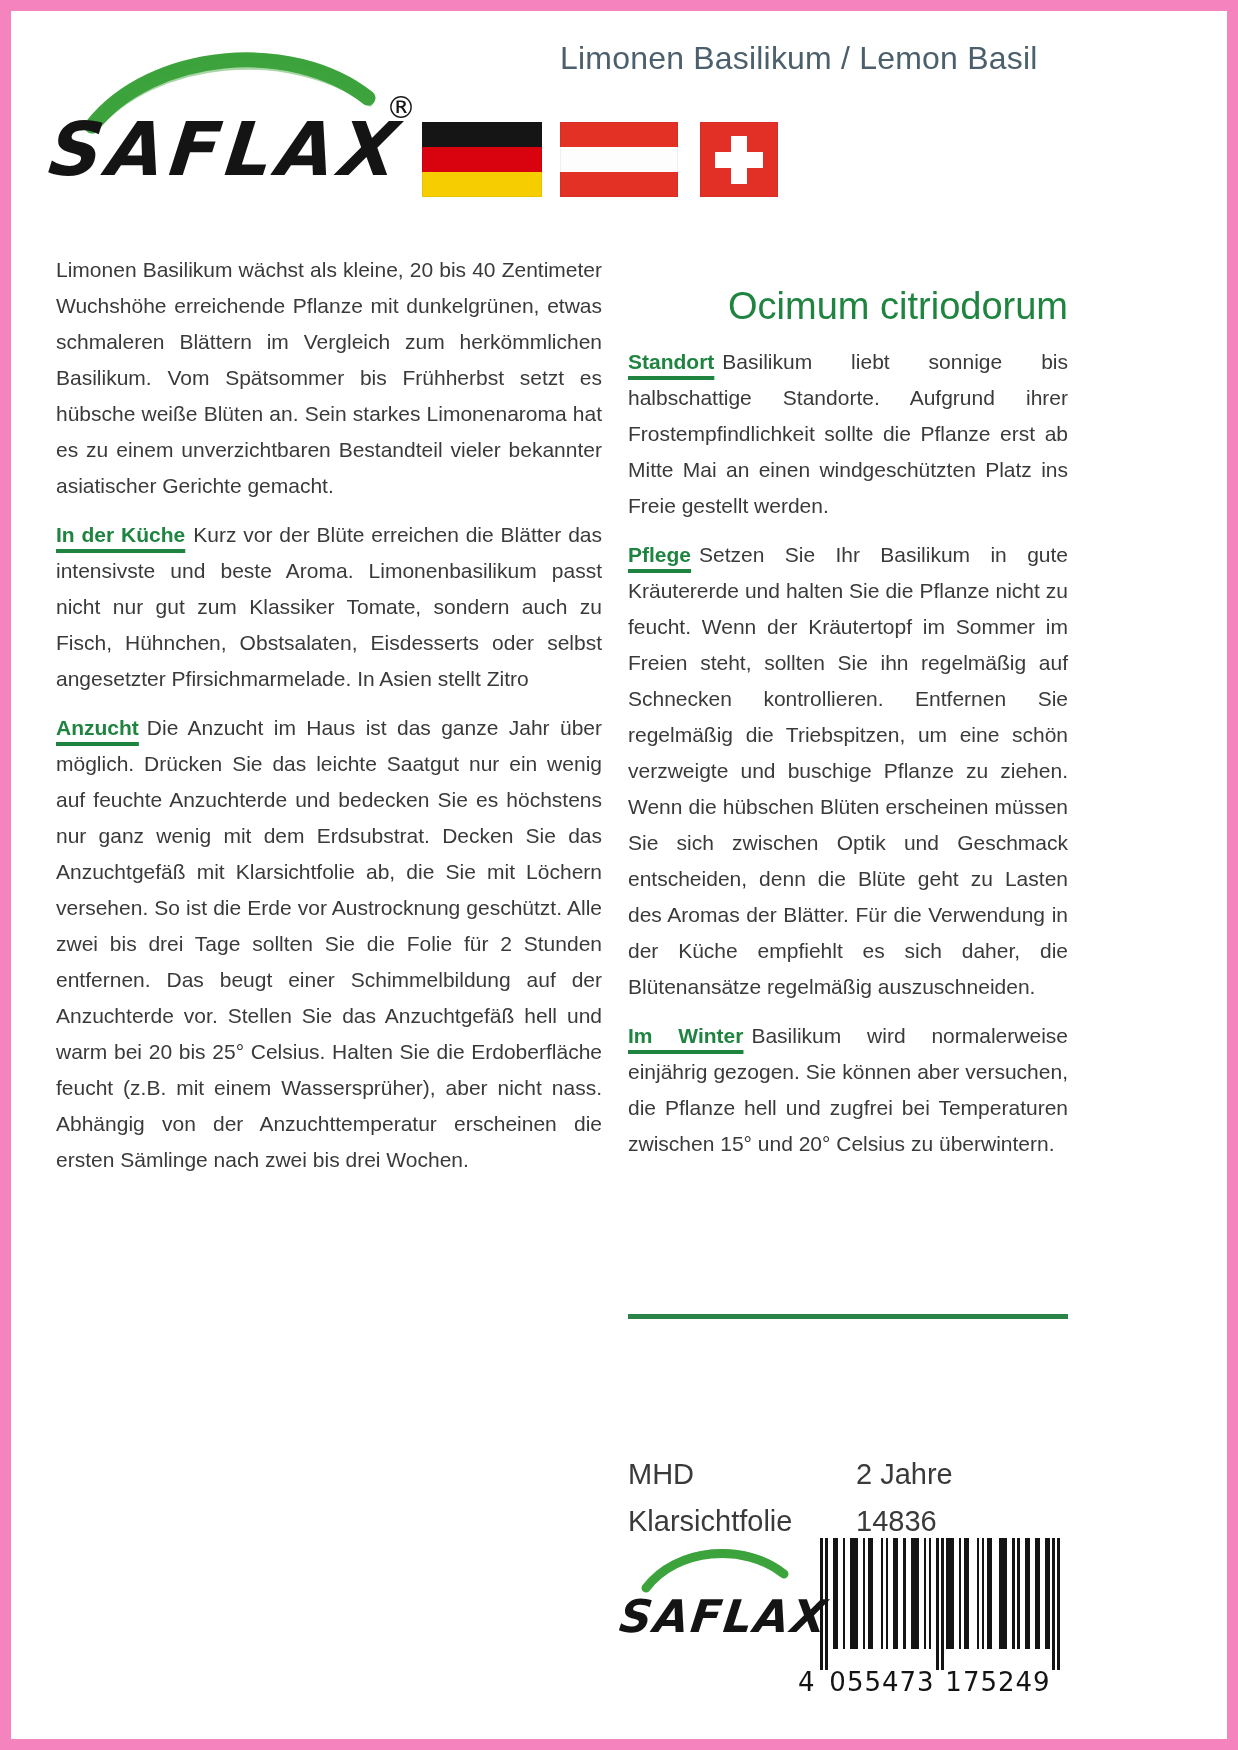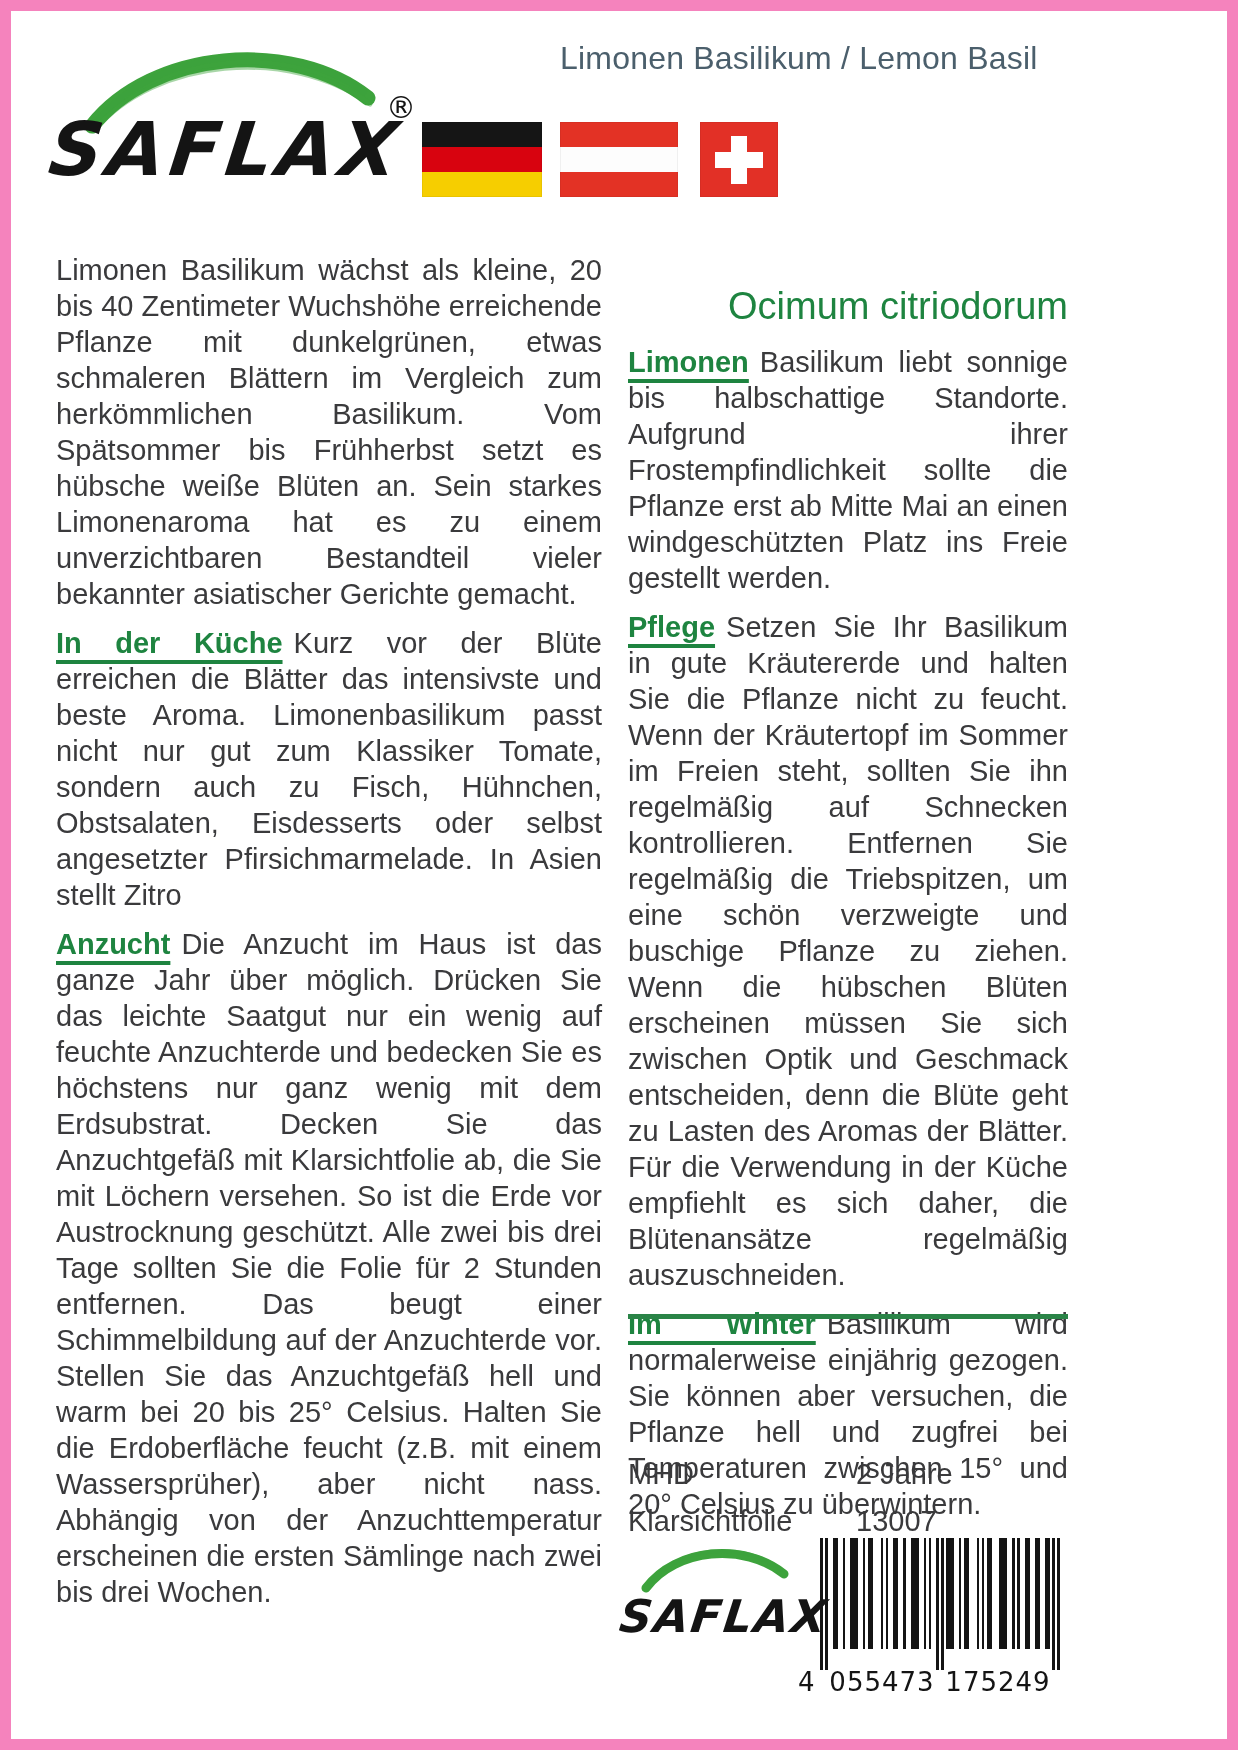"Limonen Basilikum wächst als kleine," p.body { font-size: 29px -> 21px }
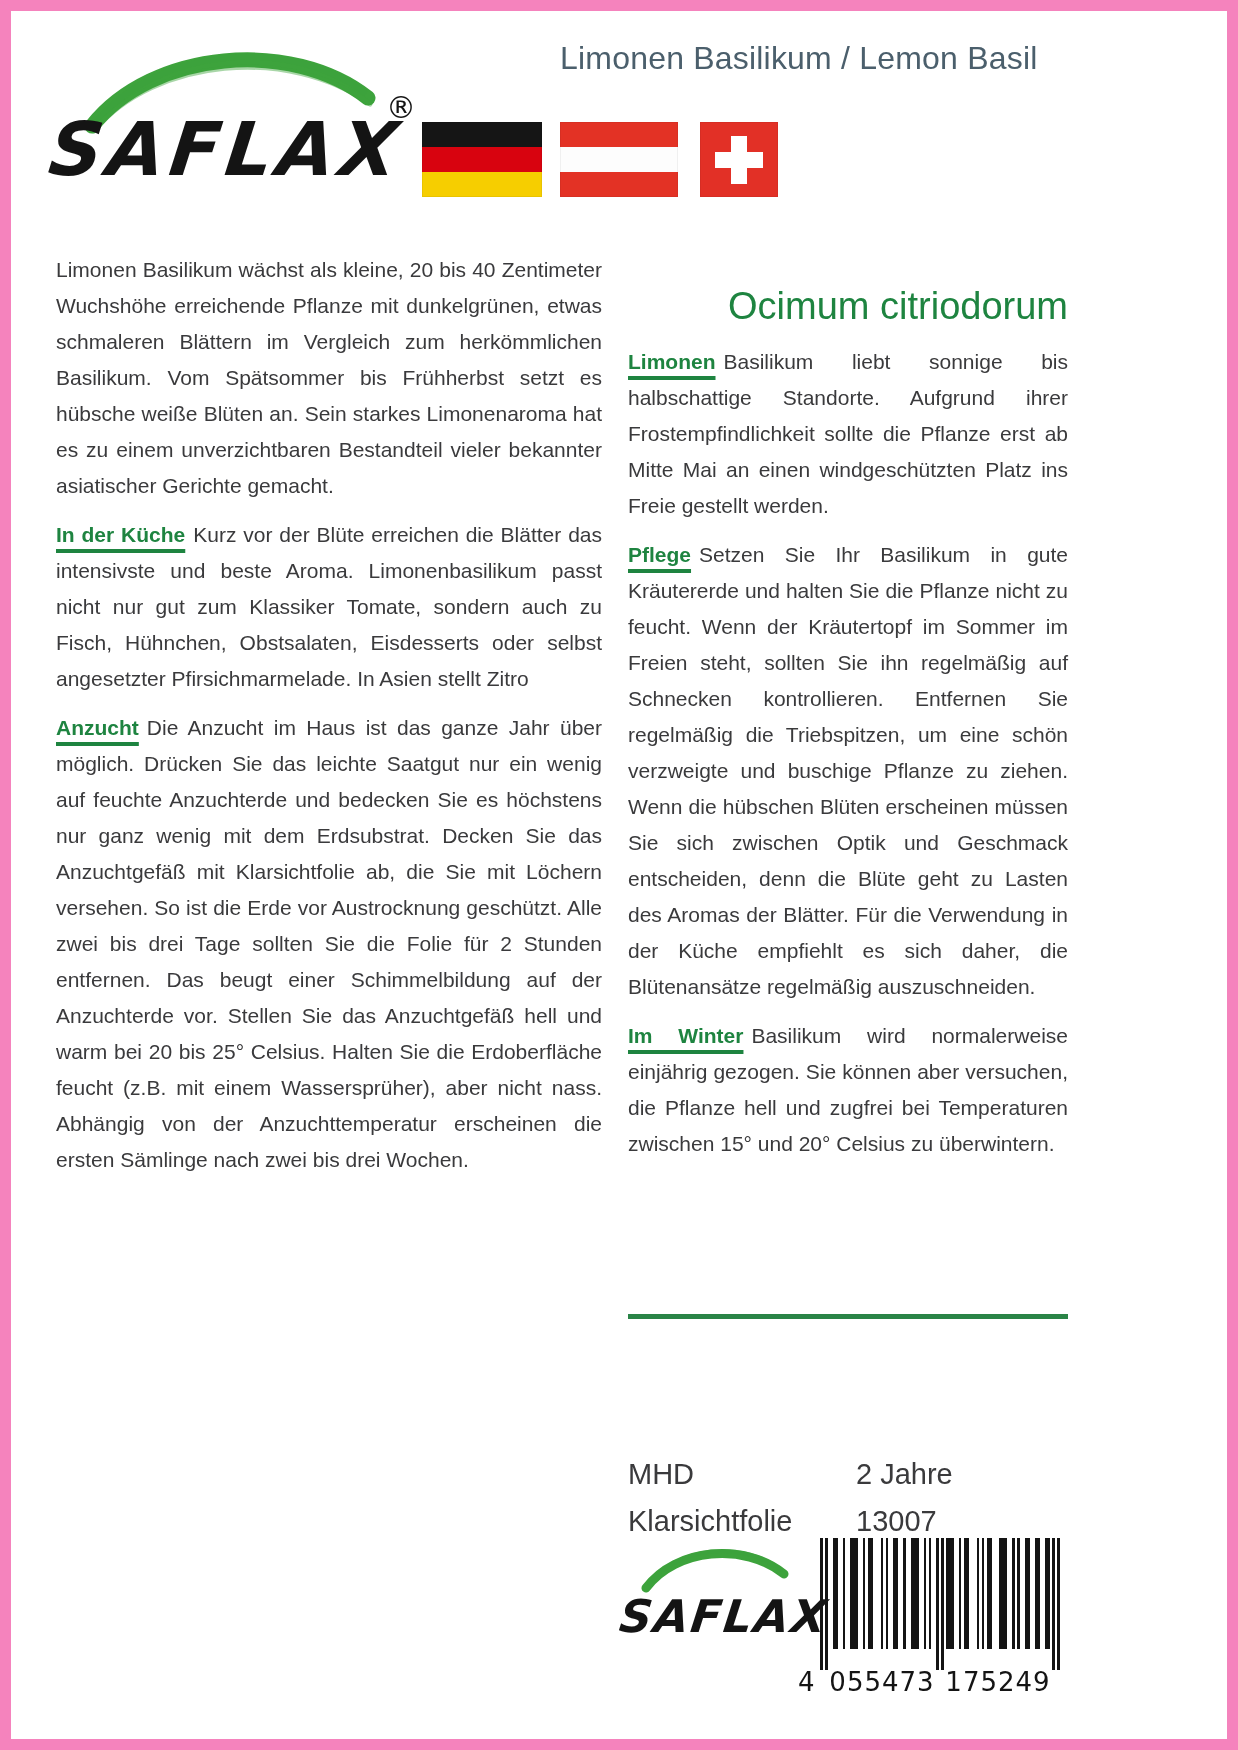"Limonen" span.shead { text: Limonen -> Standort }
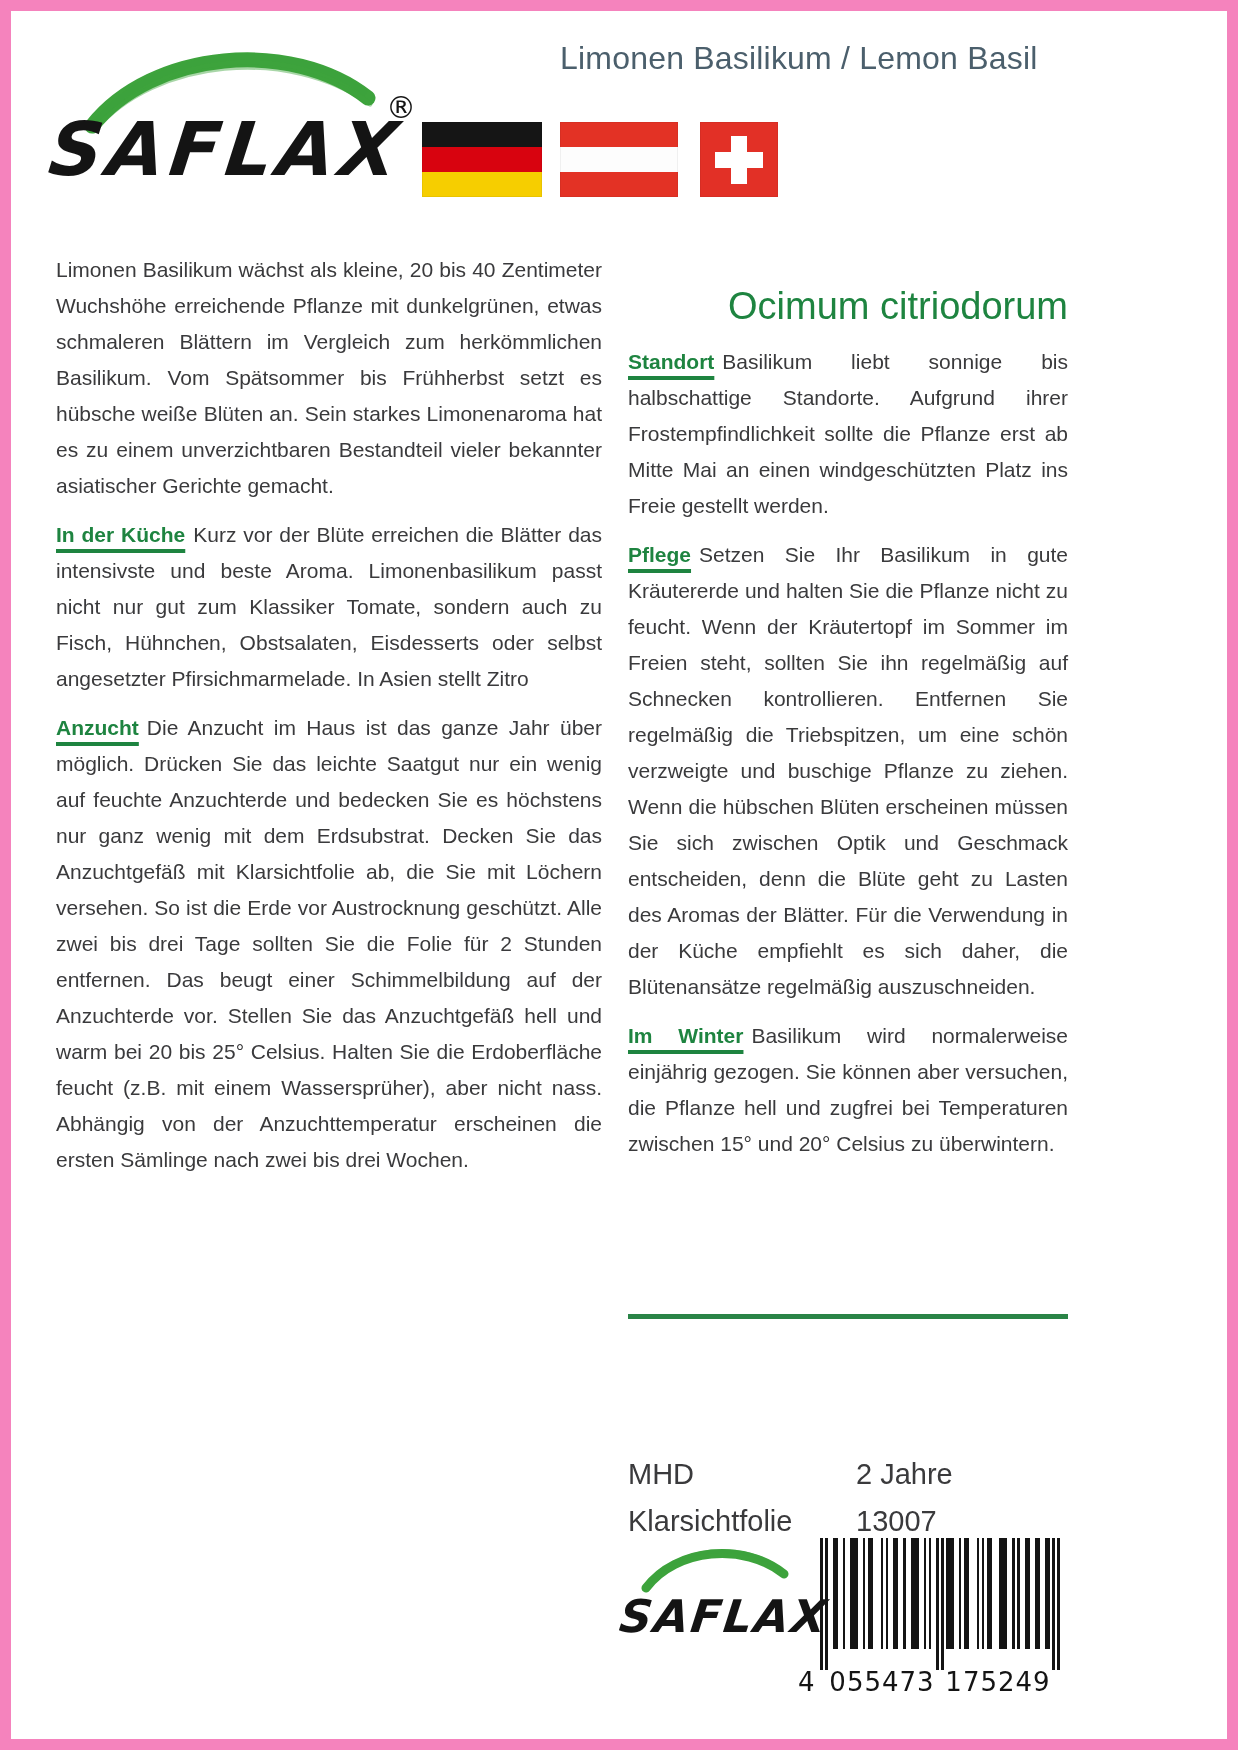"13007" span { text: 13007 -> 14836 }
